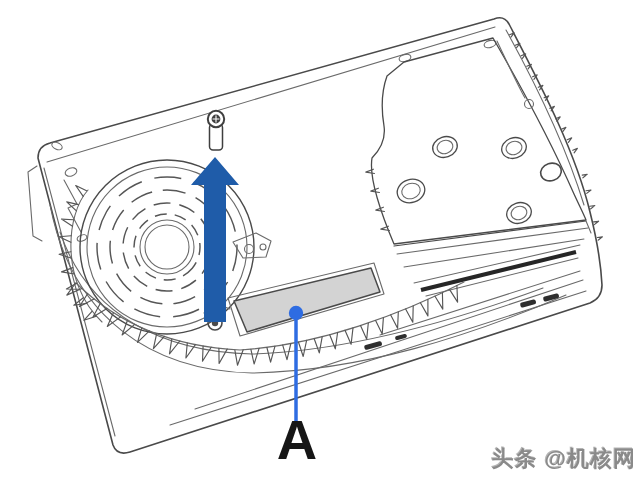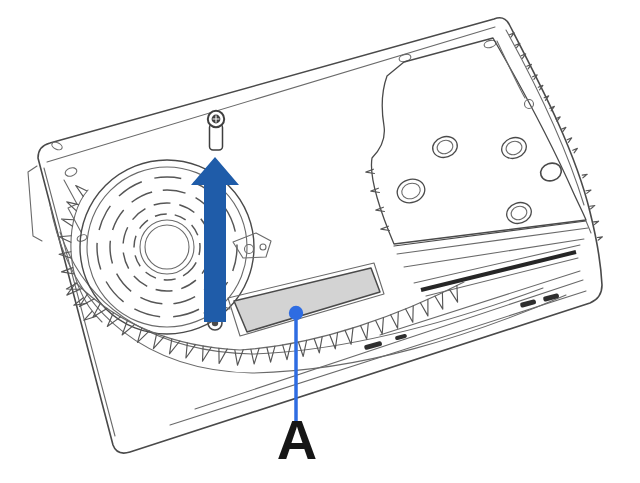"头条 @机核网" div { html: none -> <div>头条 @机核网</div> }
